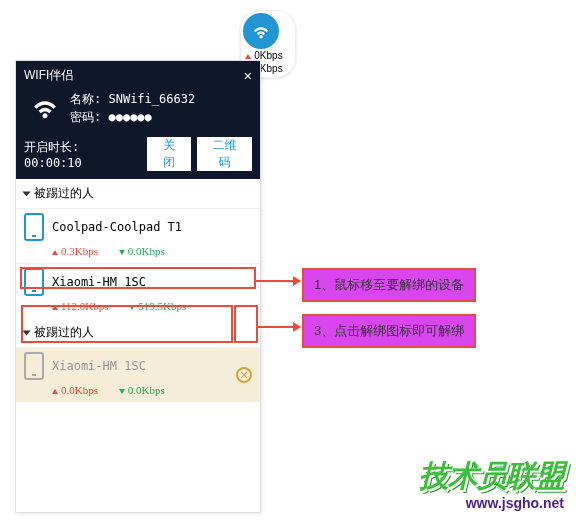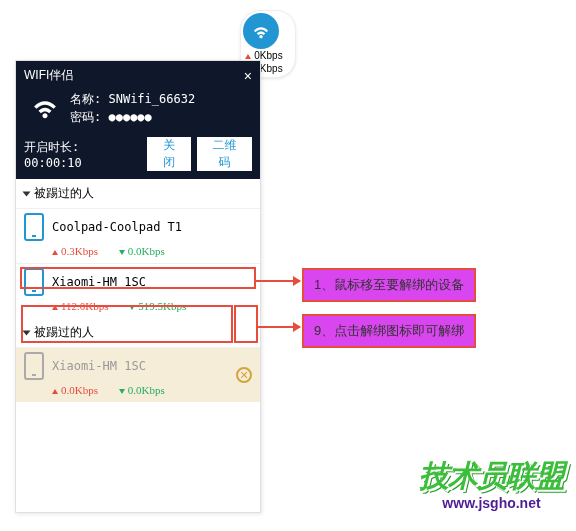"9、点击解绑图标即可解绑" div.callout { text: 9 -> 3 }
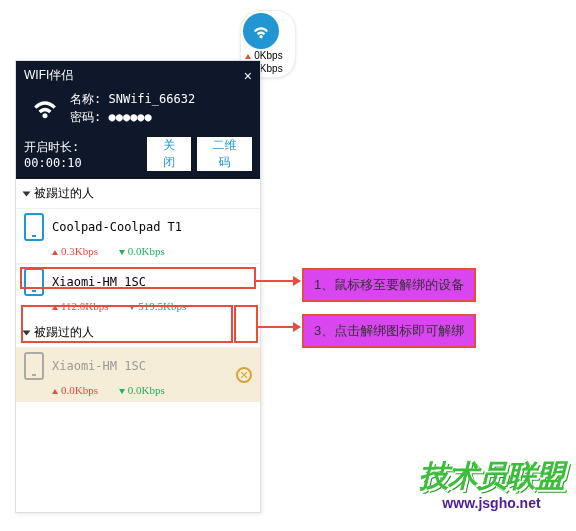"技术员联盟" .logo-block { text-align: center -> right }
